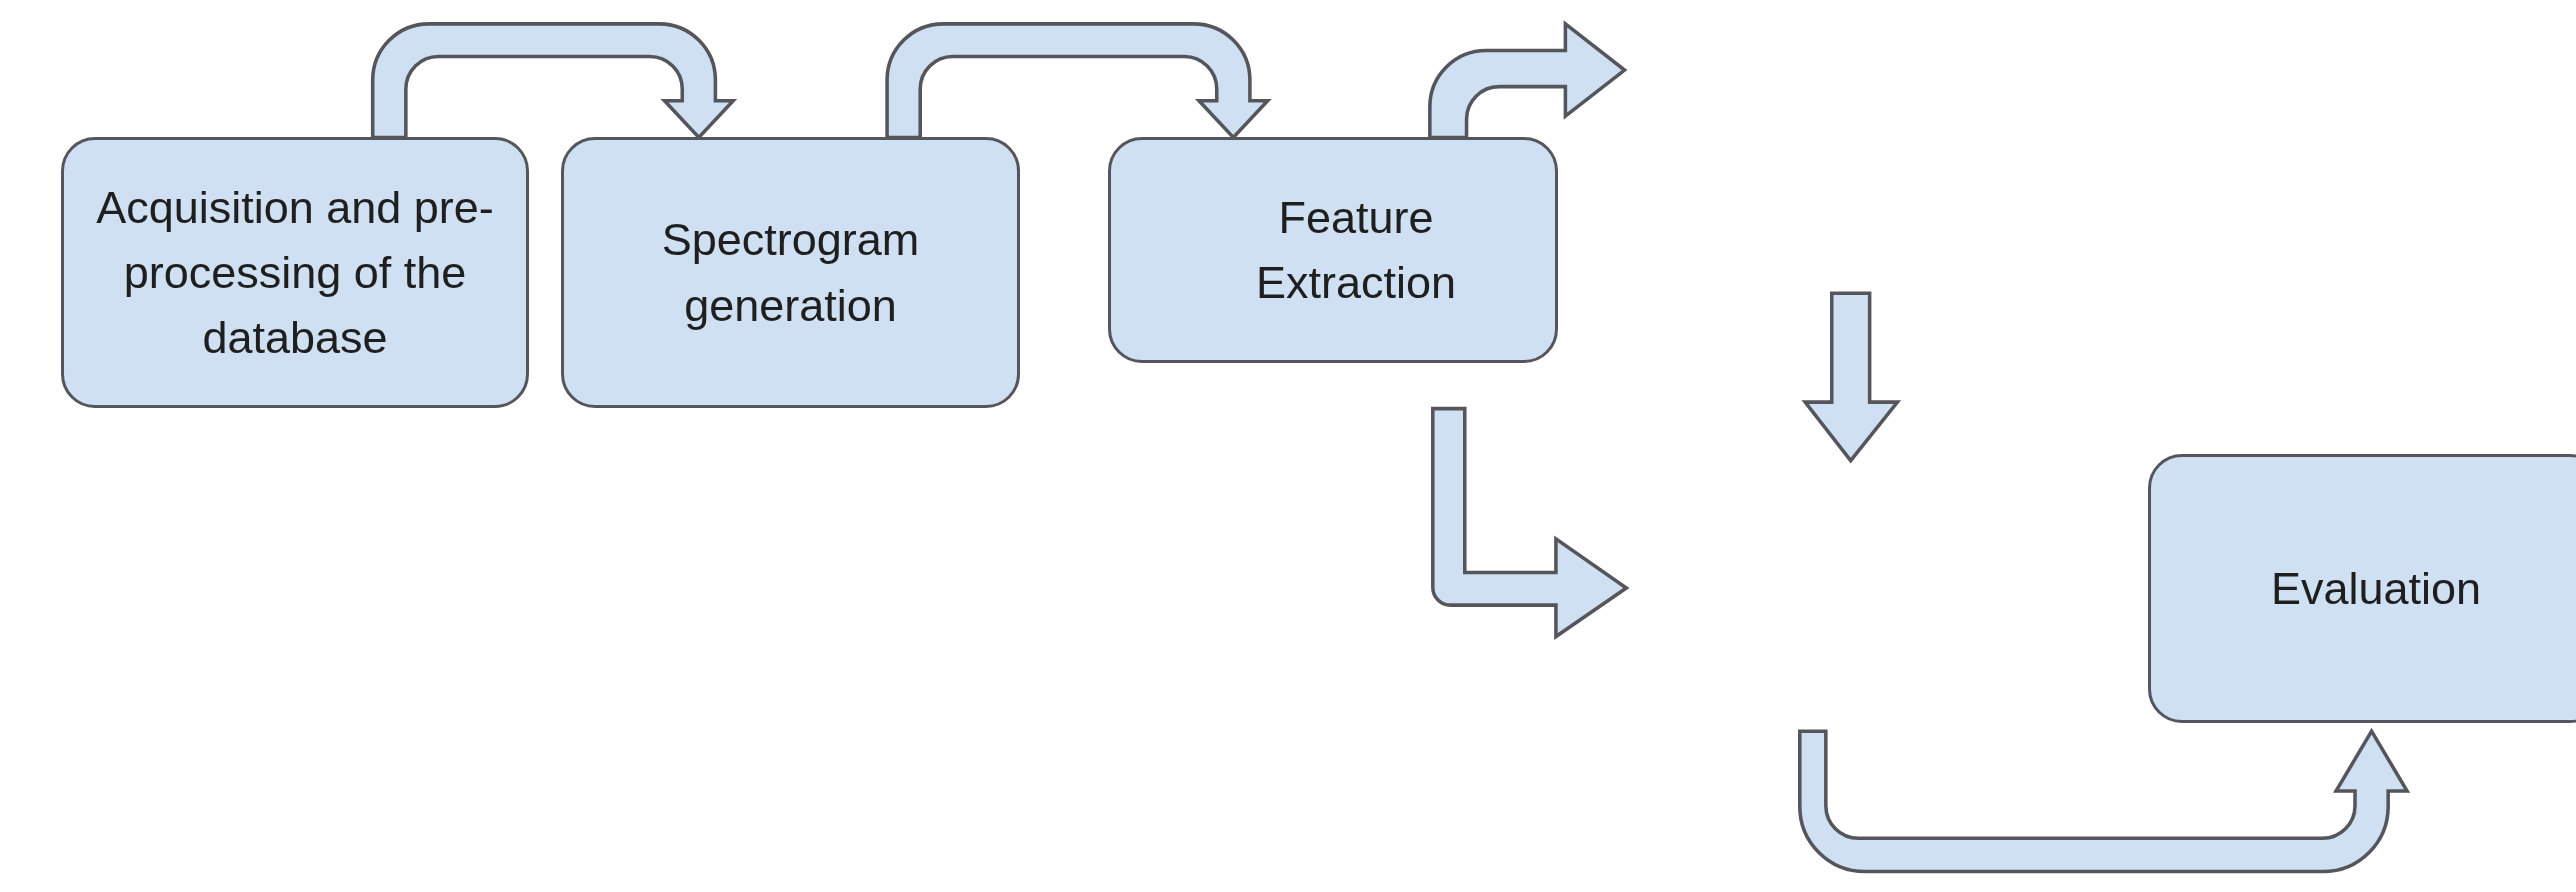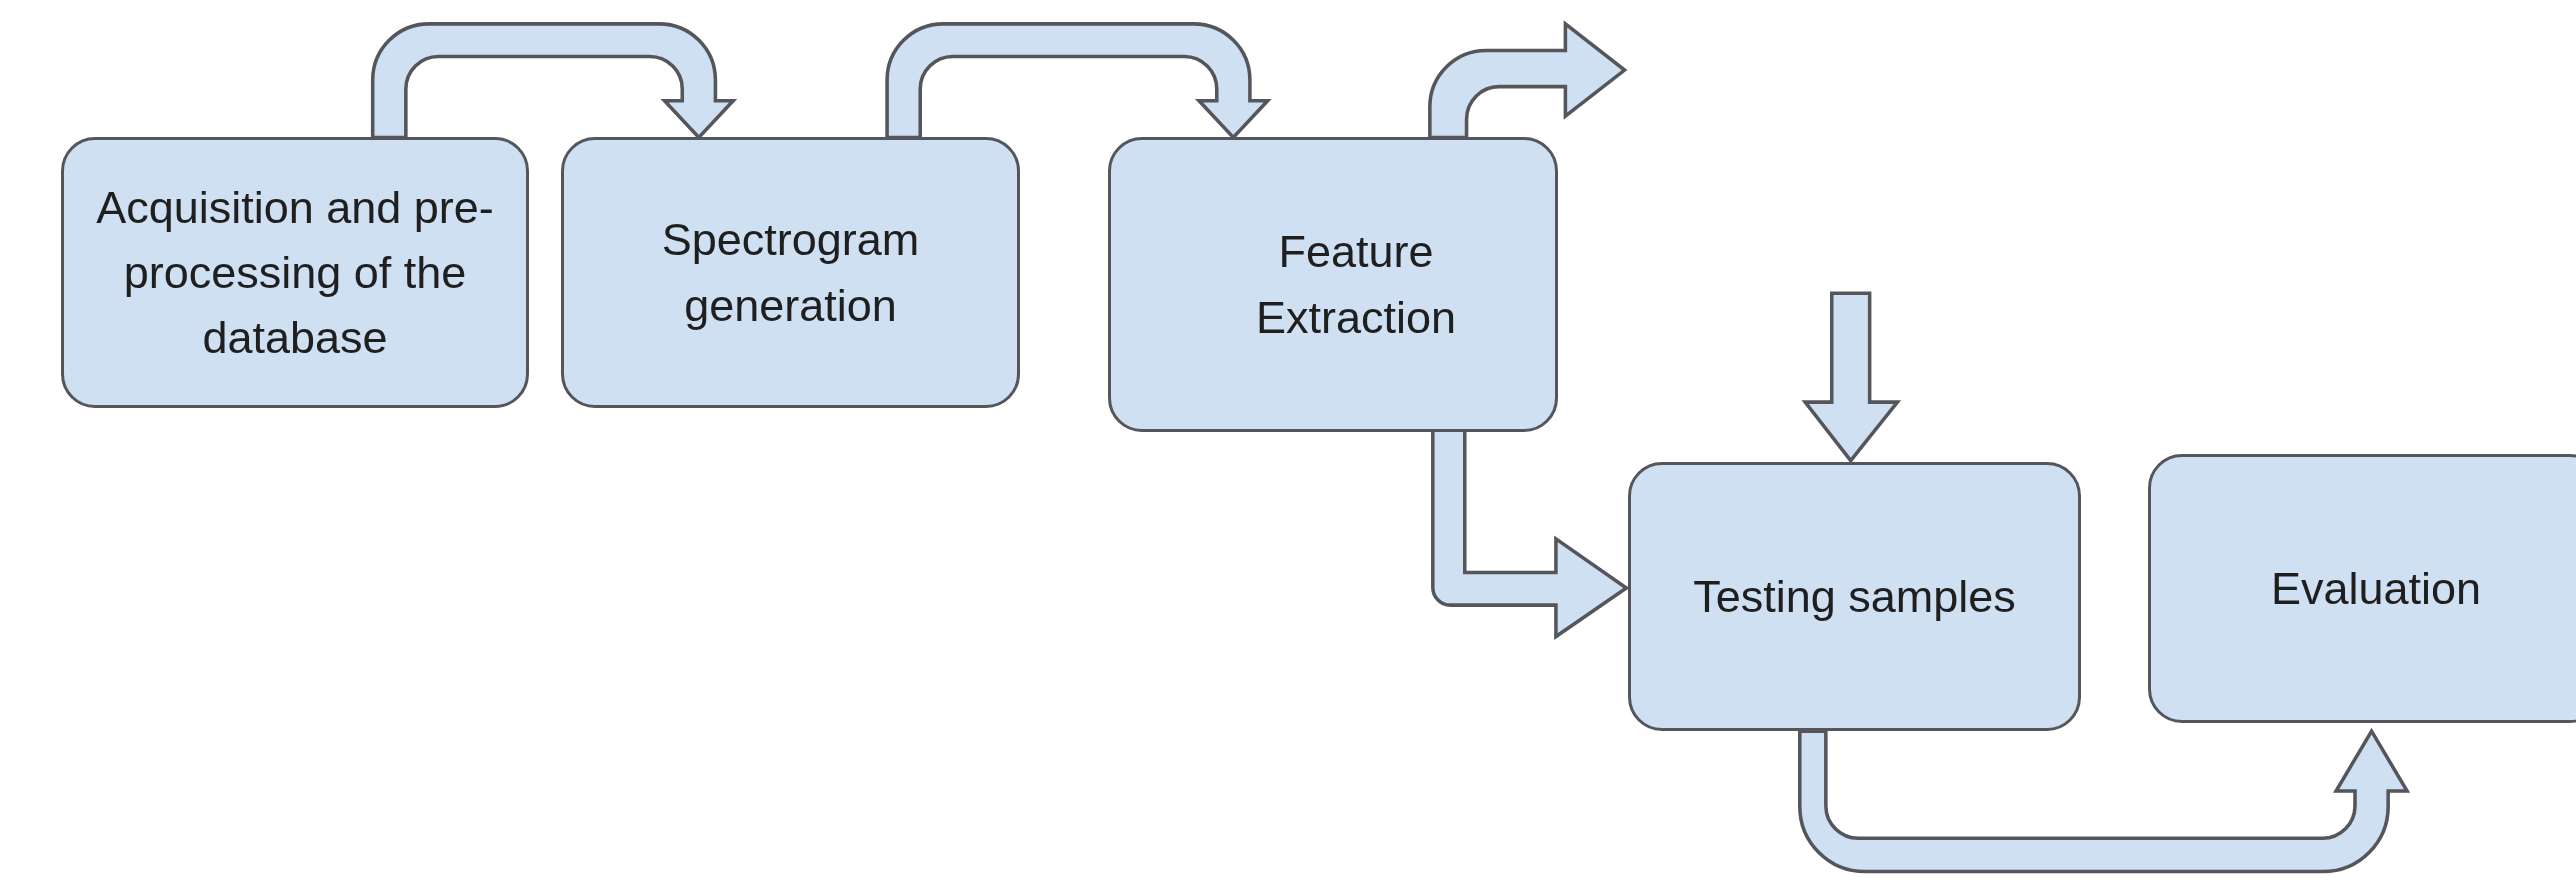"Feature Extraction" .n3 { height: 295px -> 226px }
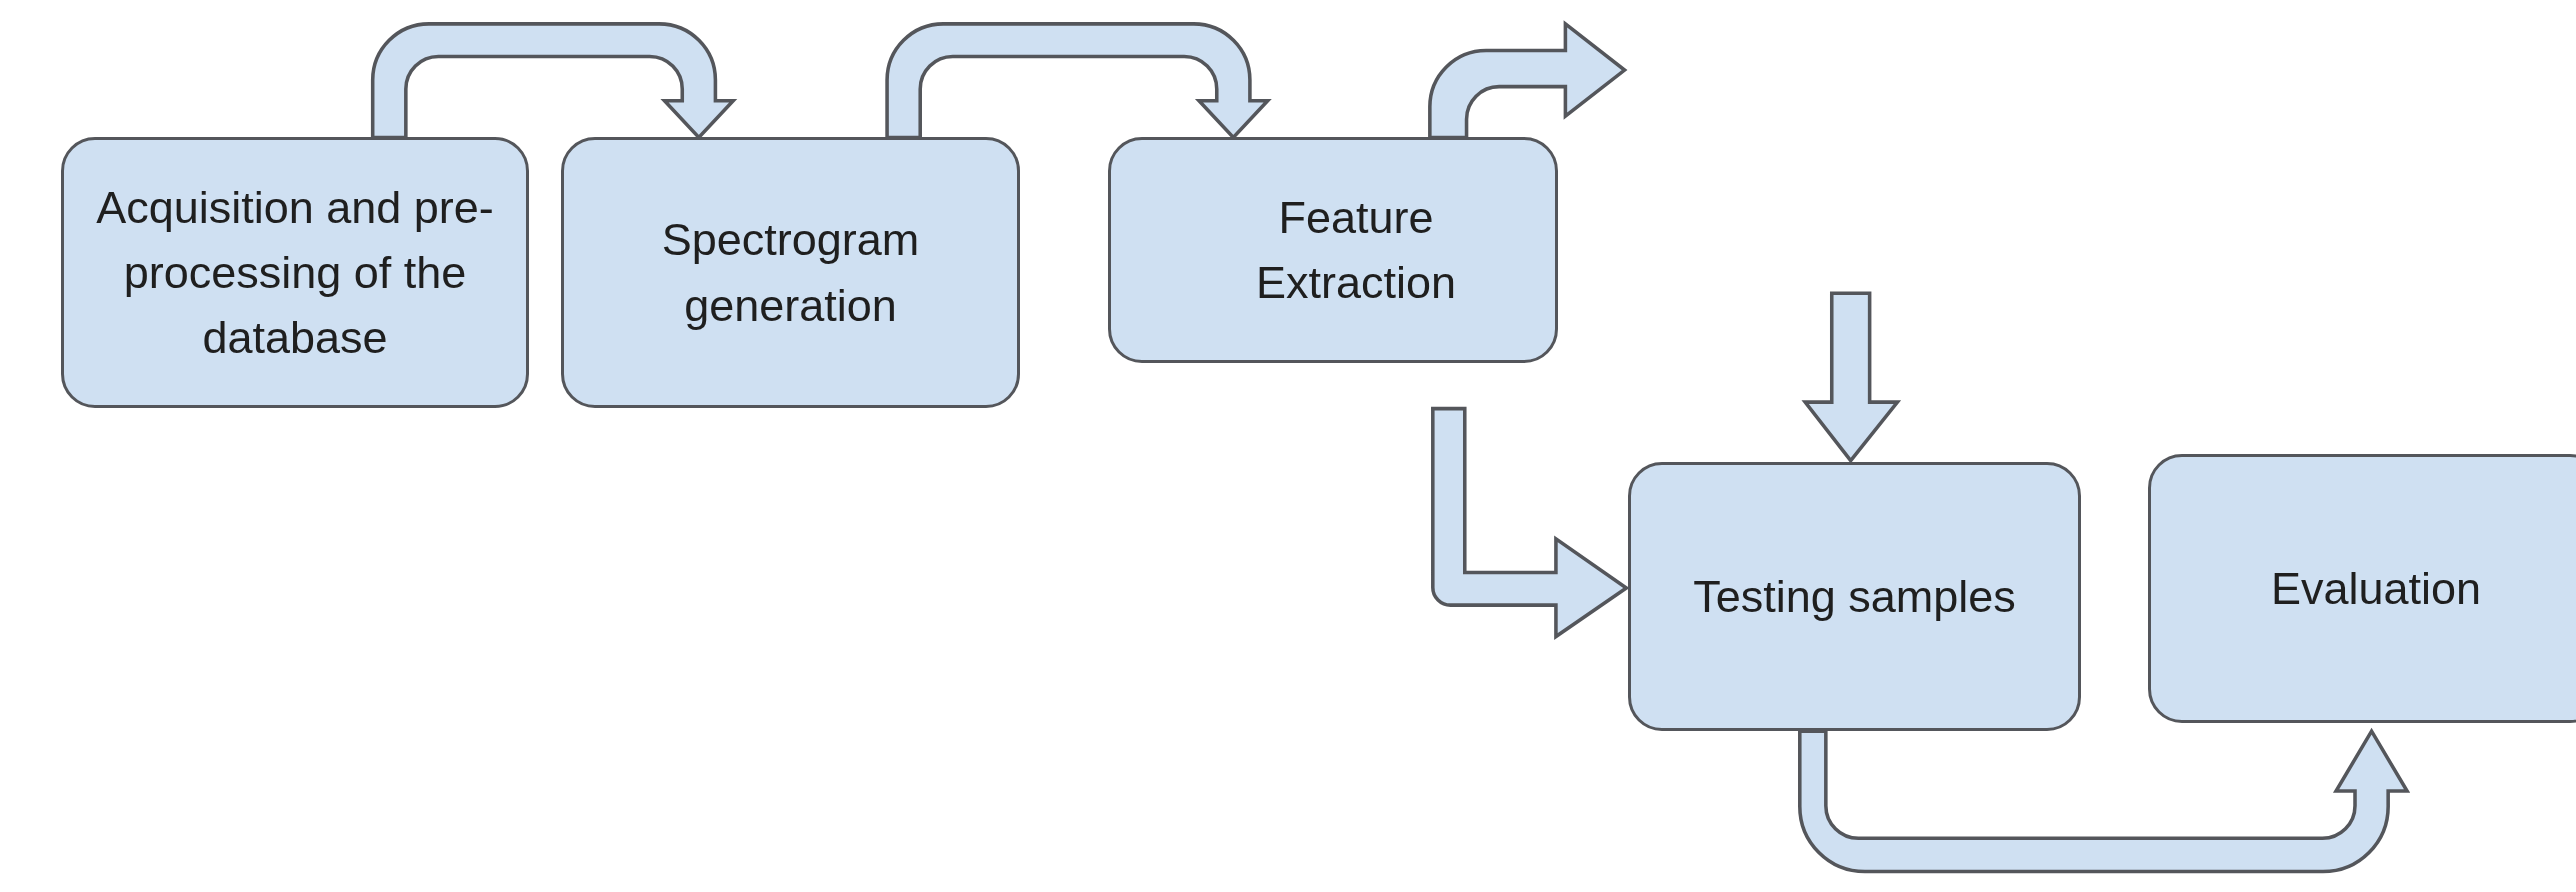"Testing samples" div.node { html: <div> <span>Testing samples</span> </div> -> none }
